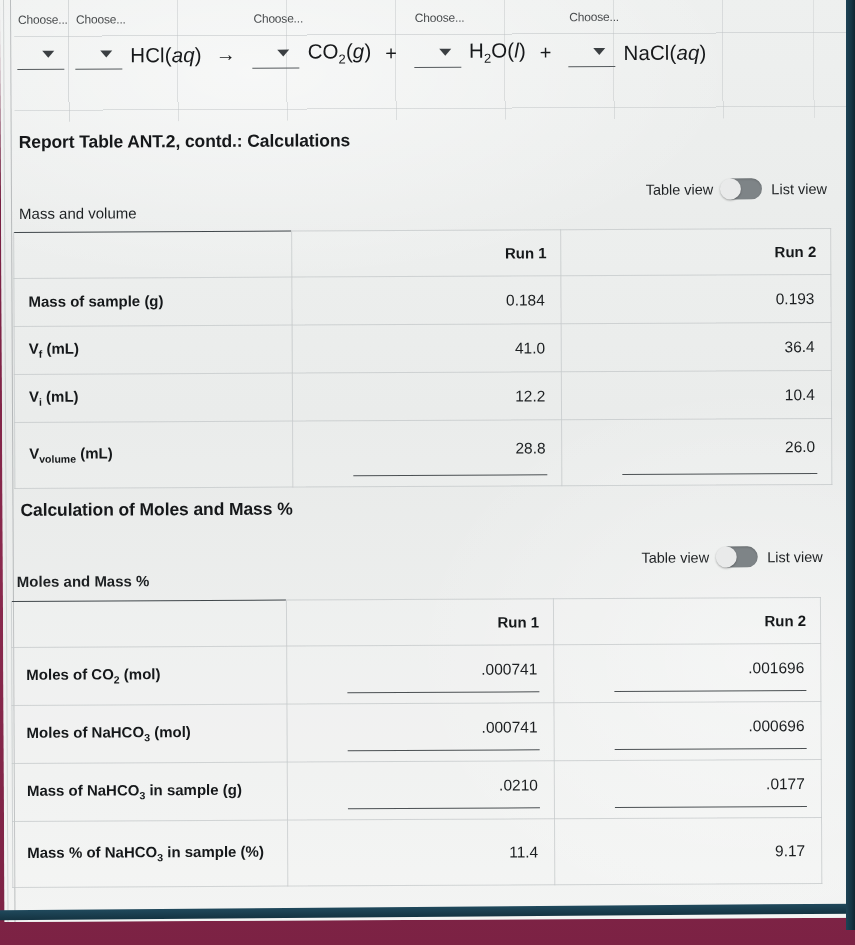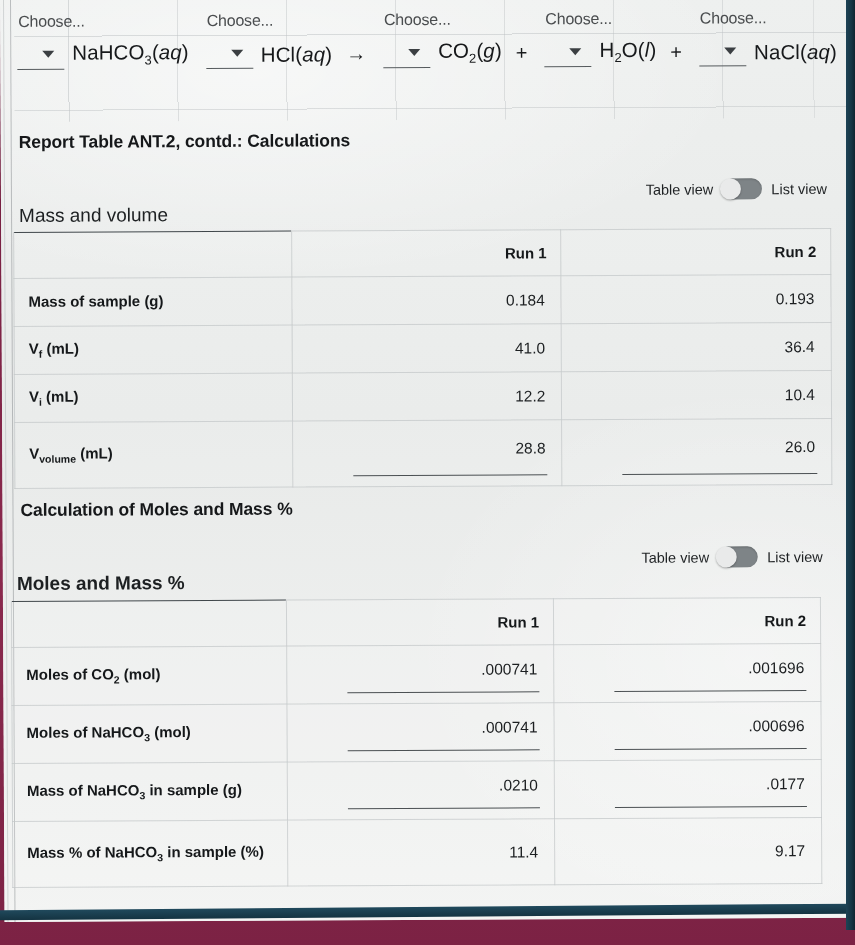"Choose..." .coef-label { font-size: 16px -> 12px }
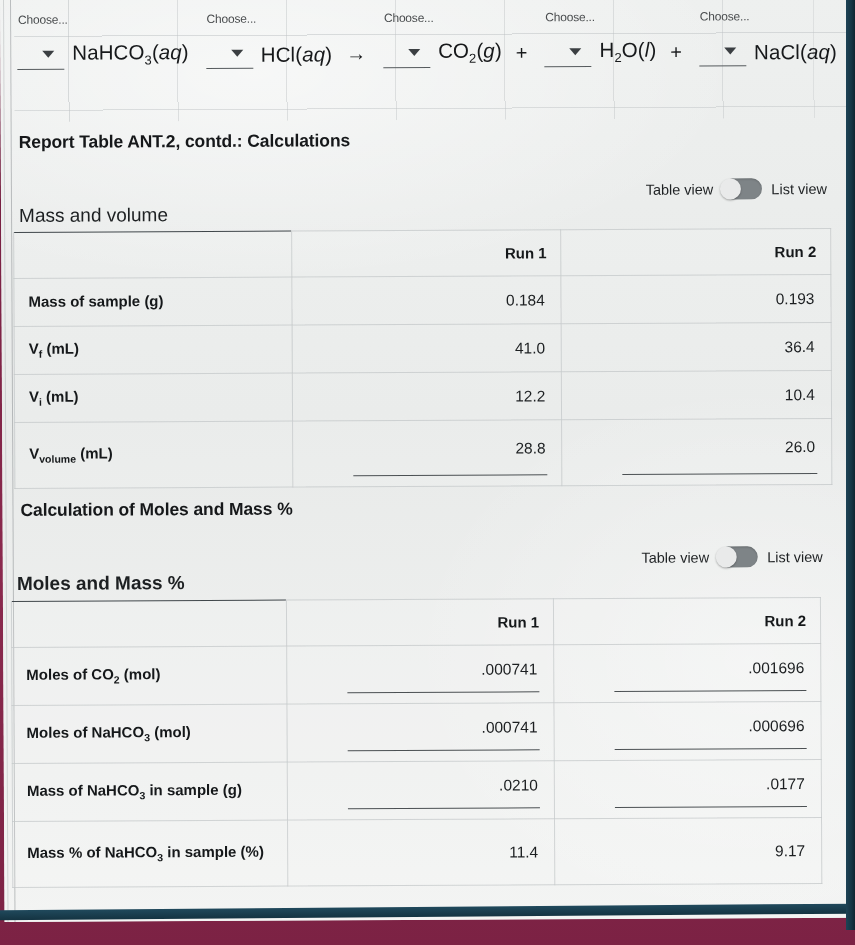"NaHCO3(aq)" span.formula { html: <span>NaHCO<sub>3</sub>(<i>aq</i>)</span> -> none }
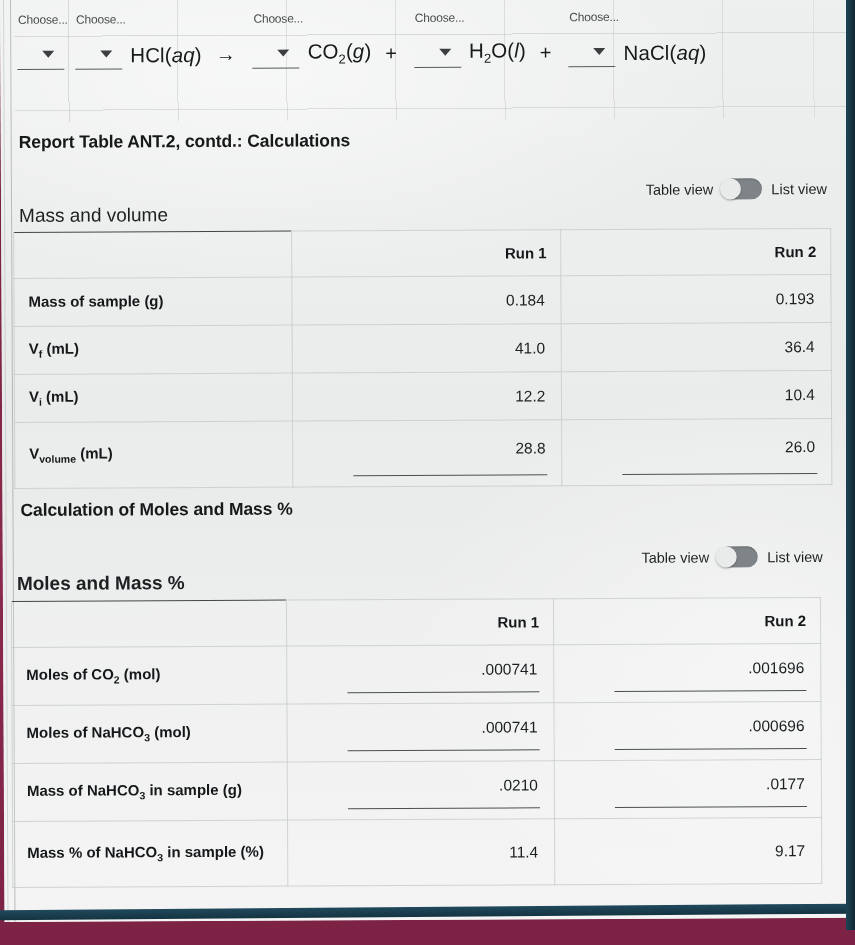"Mass and volume" .table-caption { font-size: 19px -> 15px }
